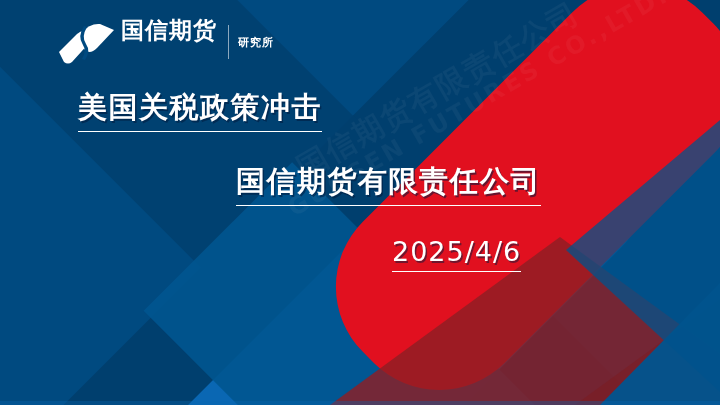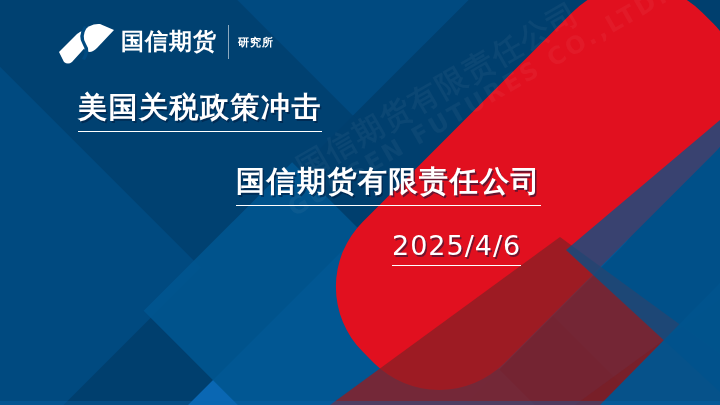"国信期货" .logo-words { flex-direction: column -> row }
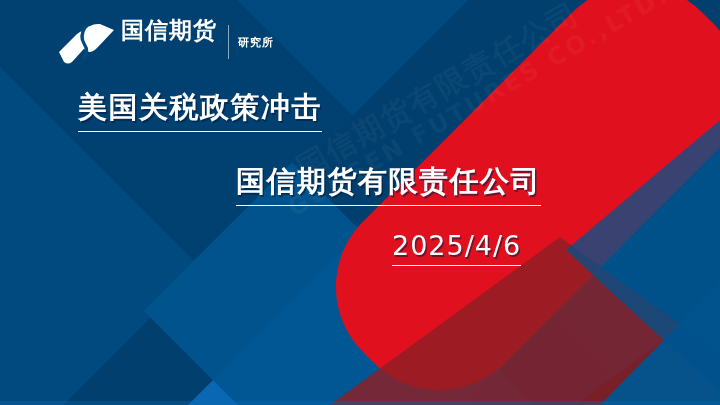"2025/4/6" .date-line { margin-top: 24px -> 30px }
